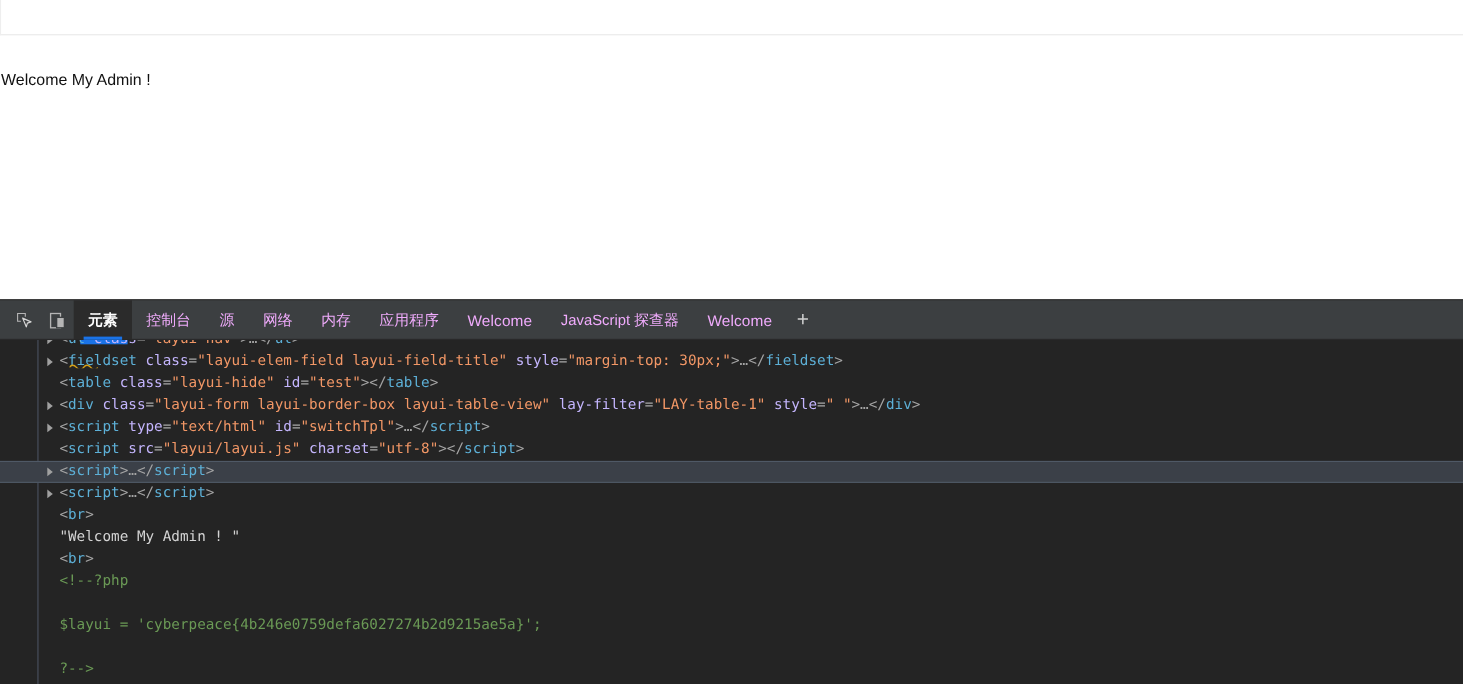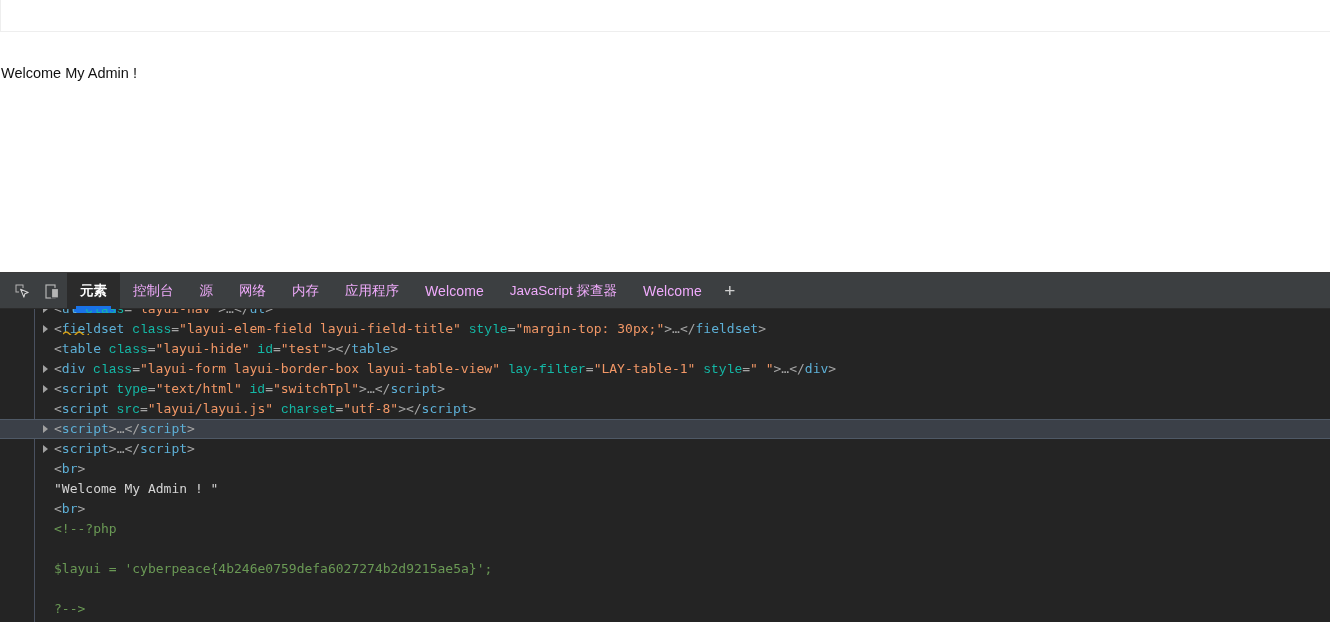"class" .attr { color: #14b8a6 -> #c4b5fd; font-family: Liberation Mono, monospace -> none }
